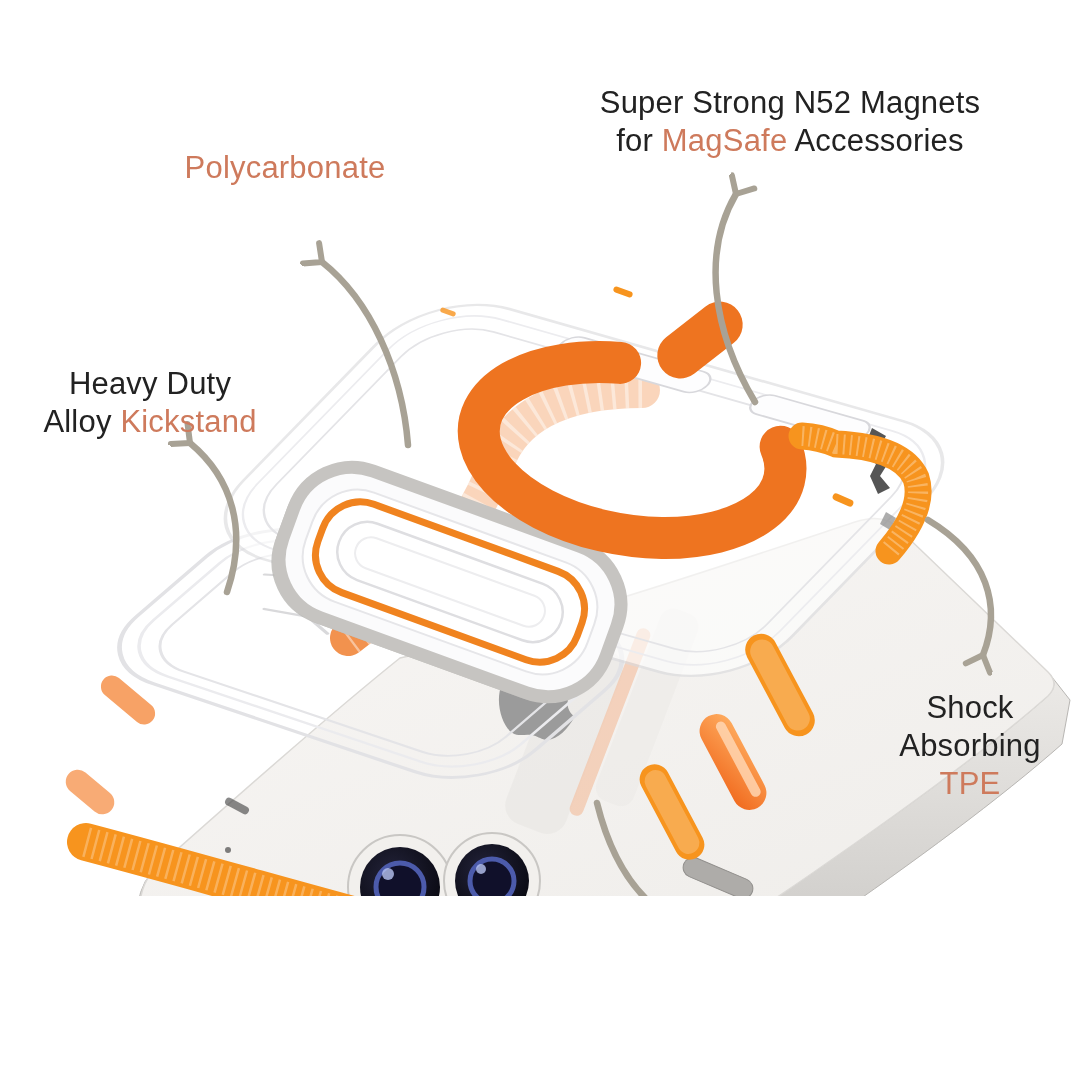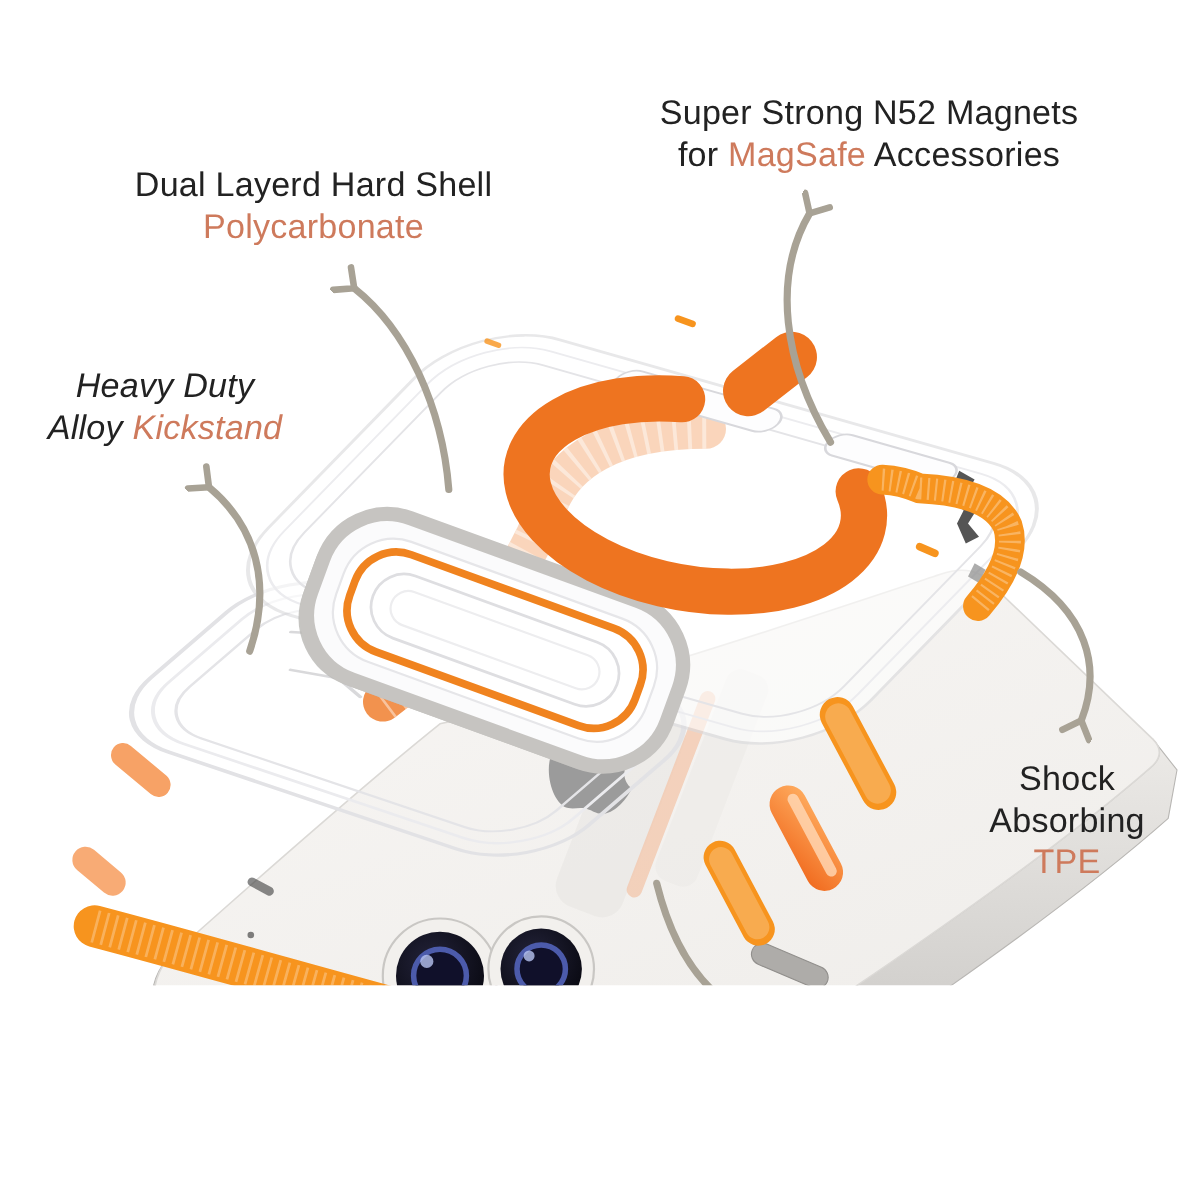"Dual Layerd Hard Shell" div { html: <div>Dual Layerd Hard Shell</div> -> none }
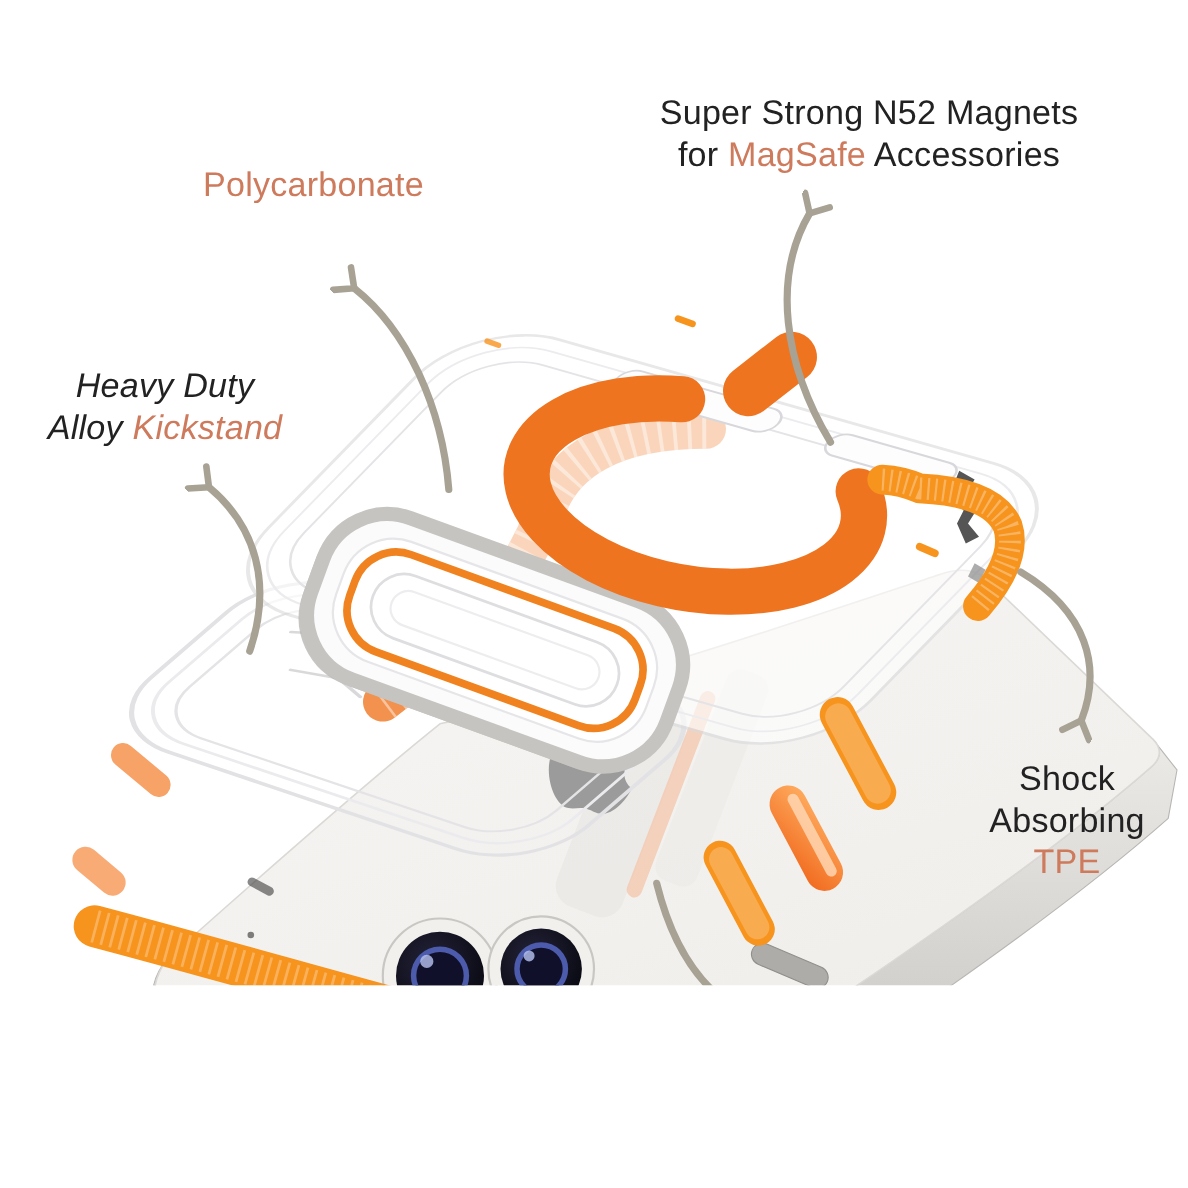"Heavy Duty" .ann-kickstand { font-style: italic -> none; top: 332px -> 365px }
